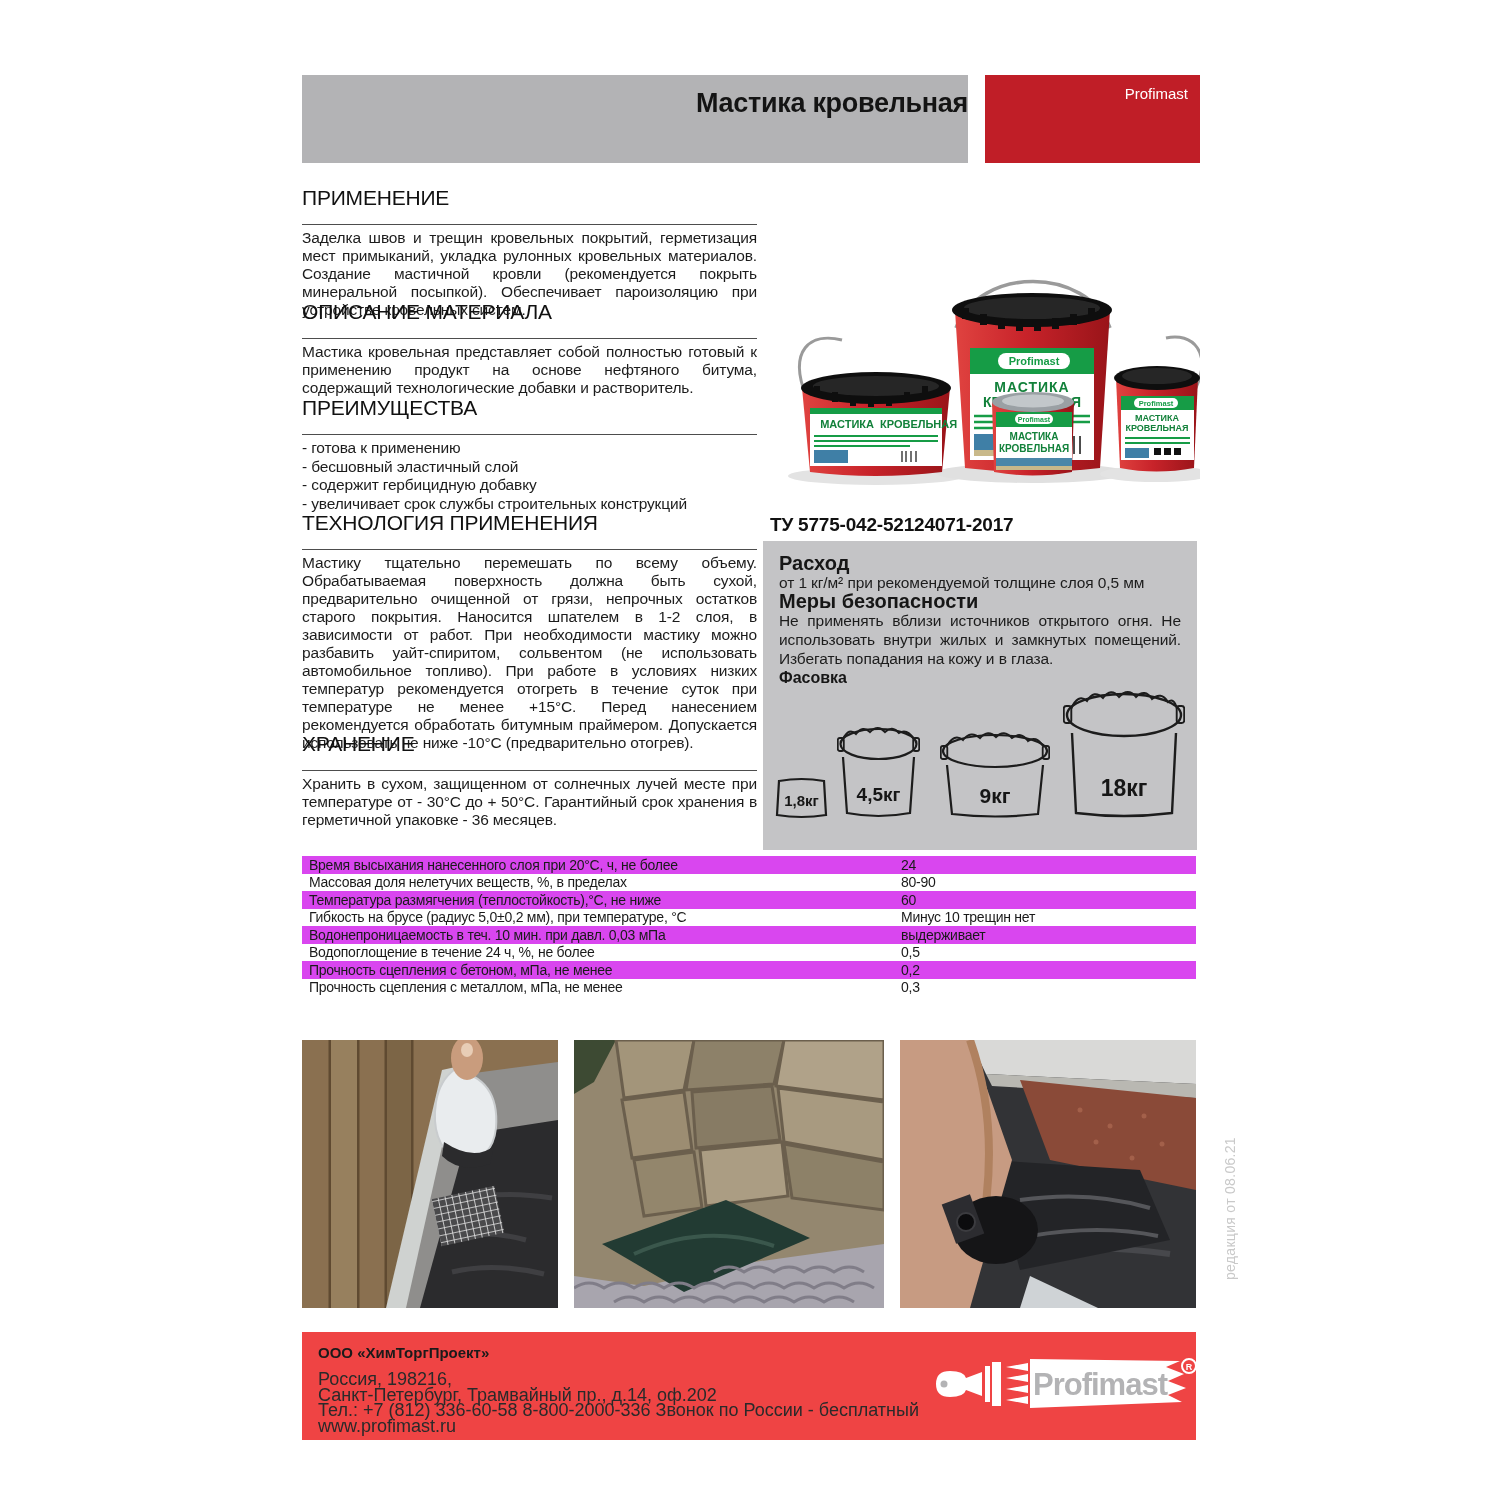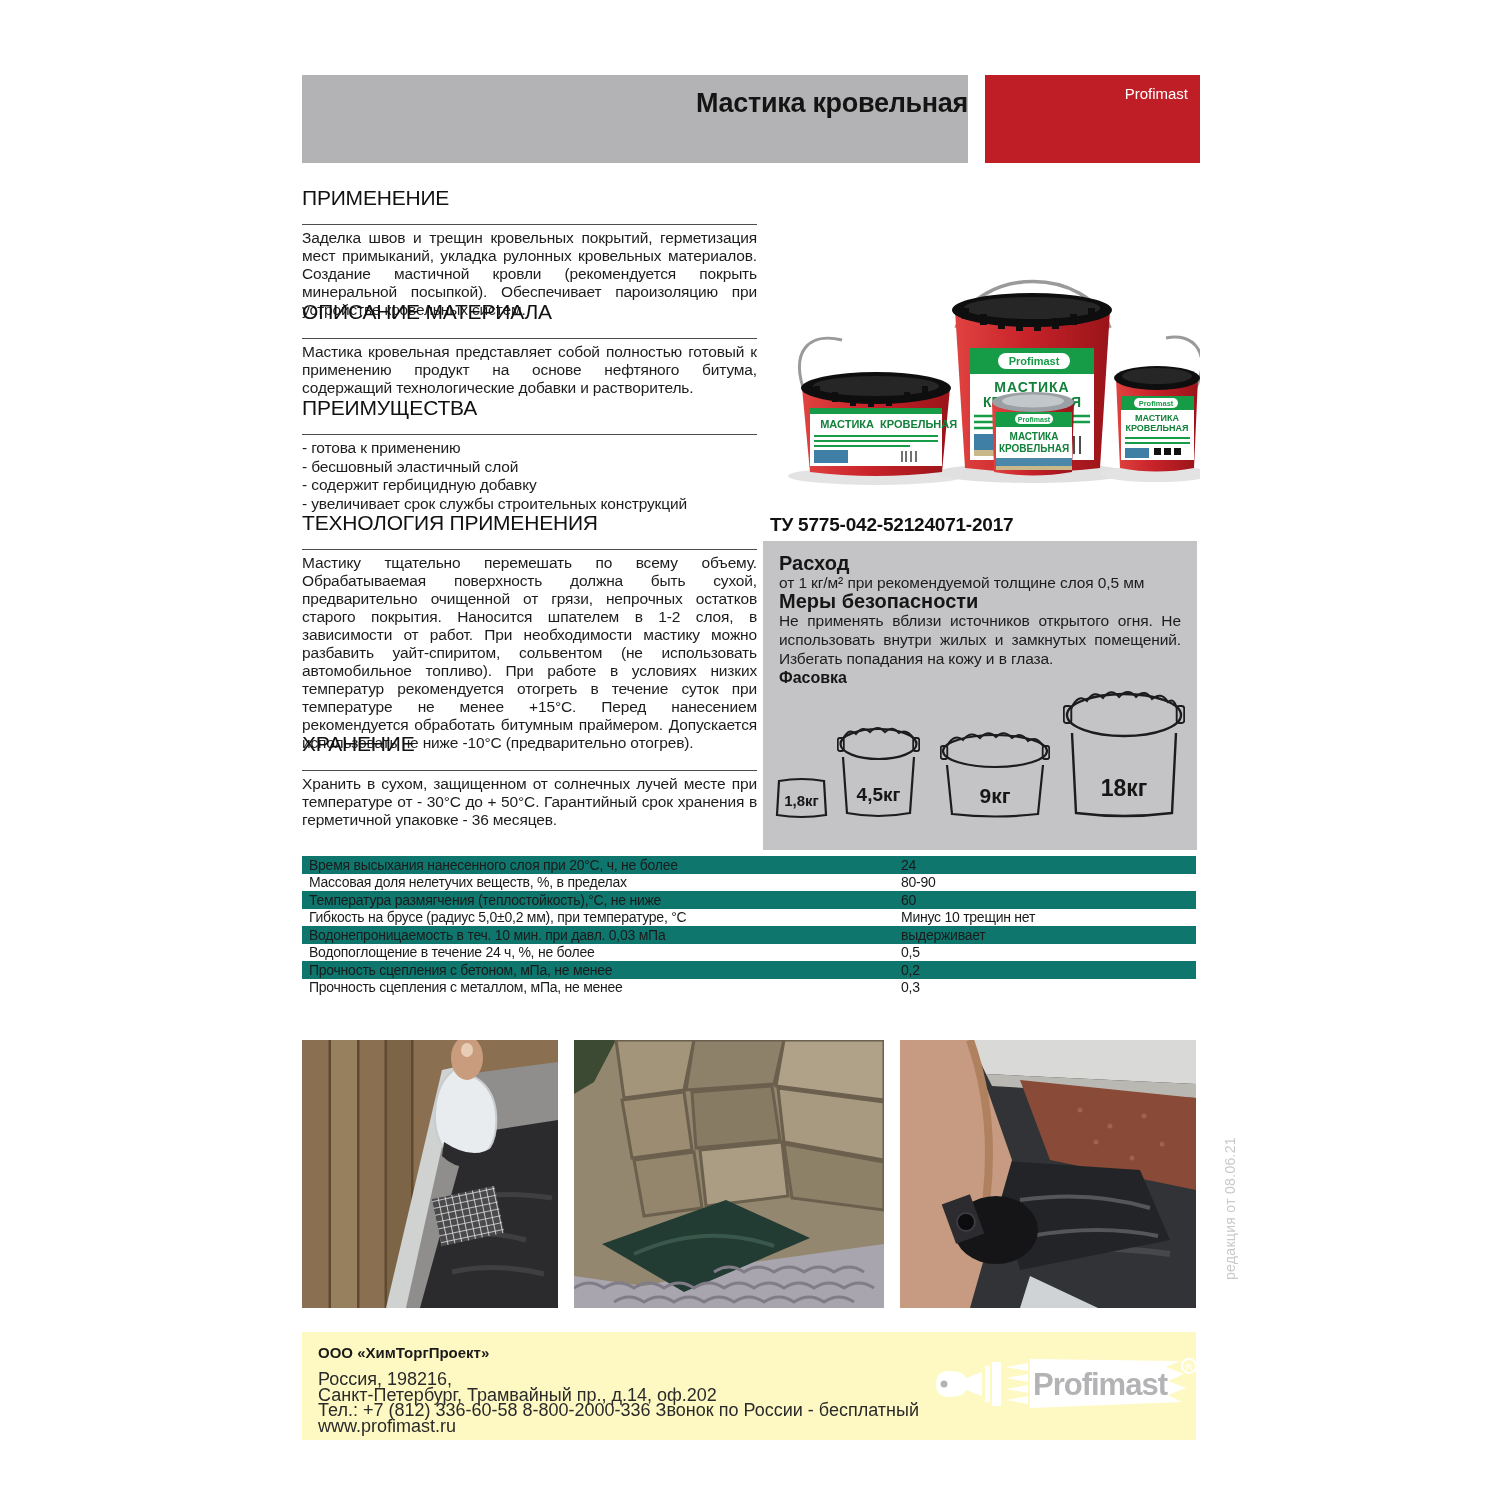"Время высыхания нанесенного слоя при" .t-row.g { background: #0f766e -> #d946ef }
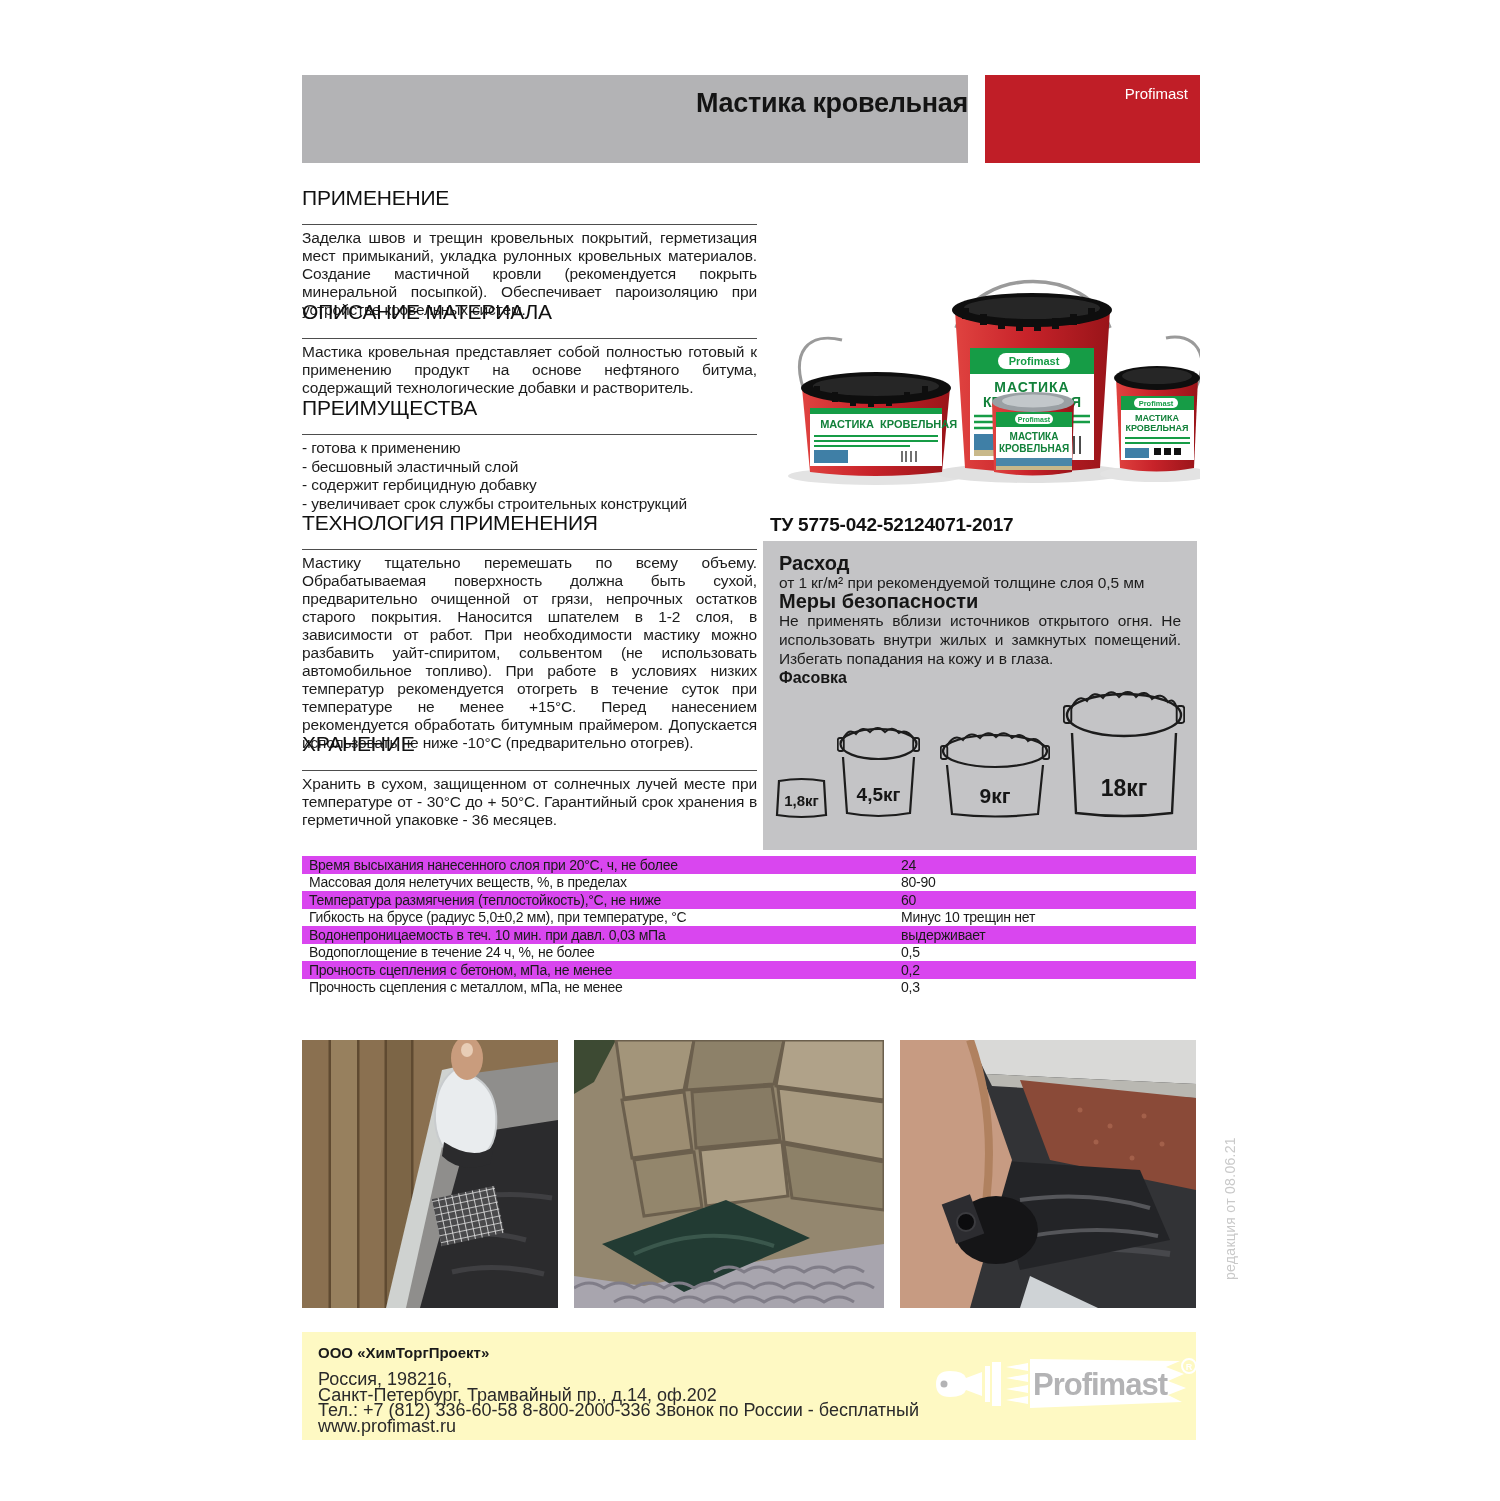"ООО «ХимТоргПроект»" .foot { background: #fef9c3 -> #ef4444 }
